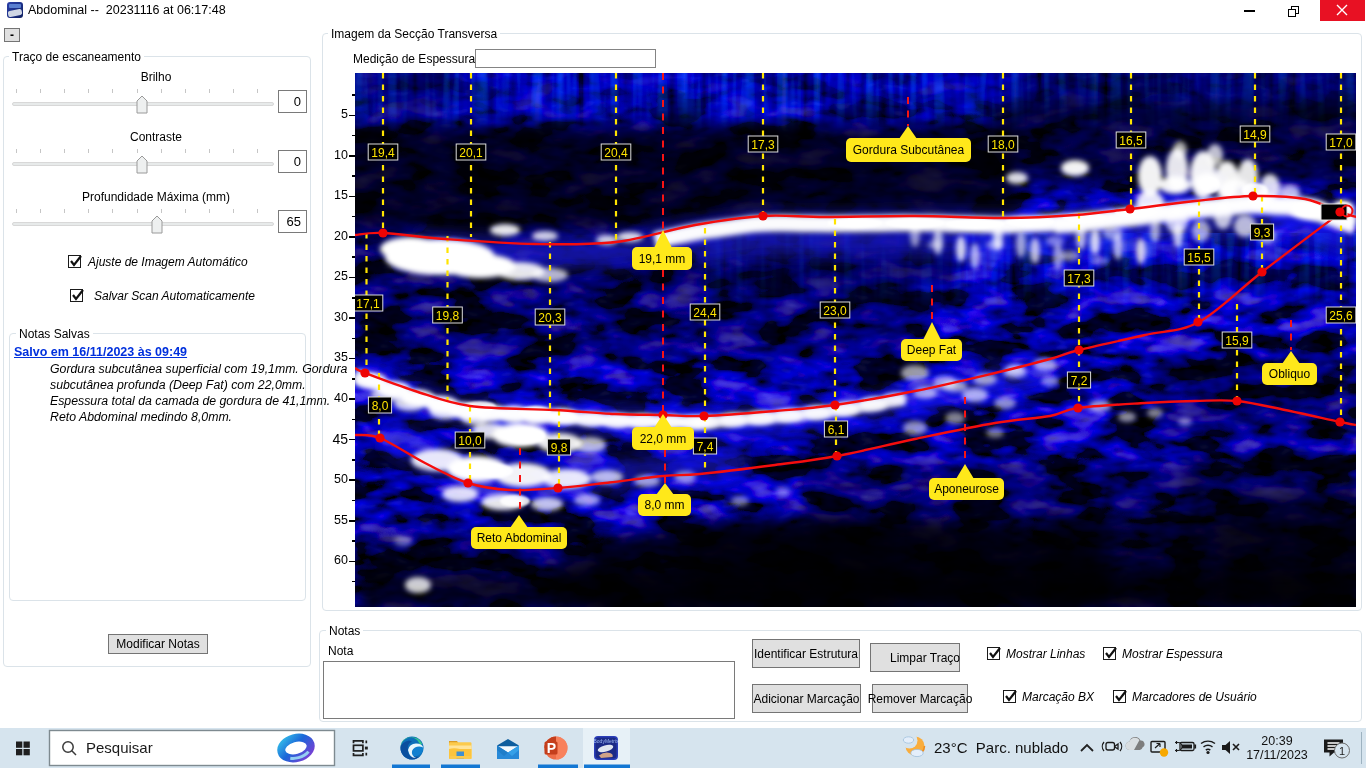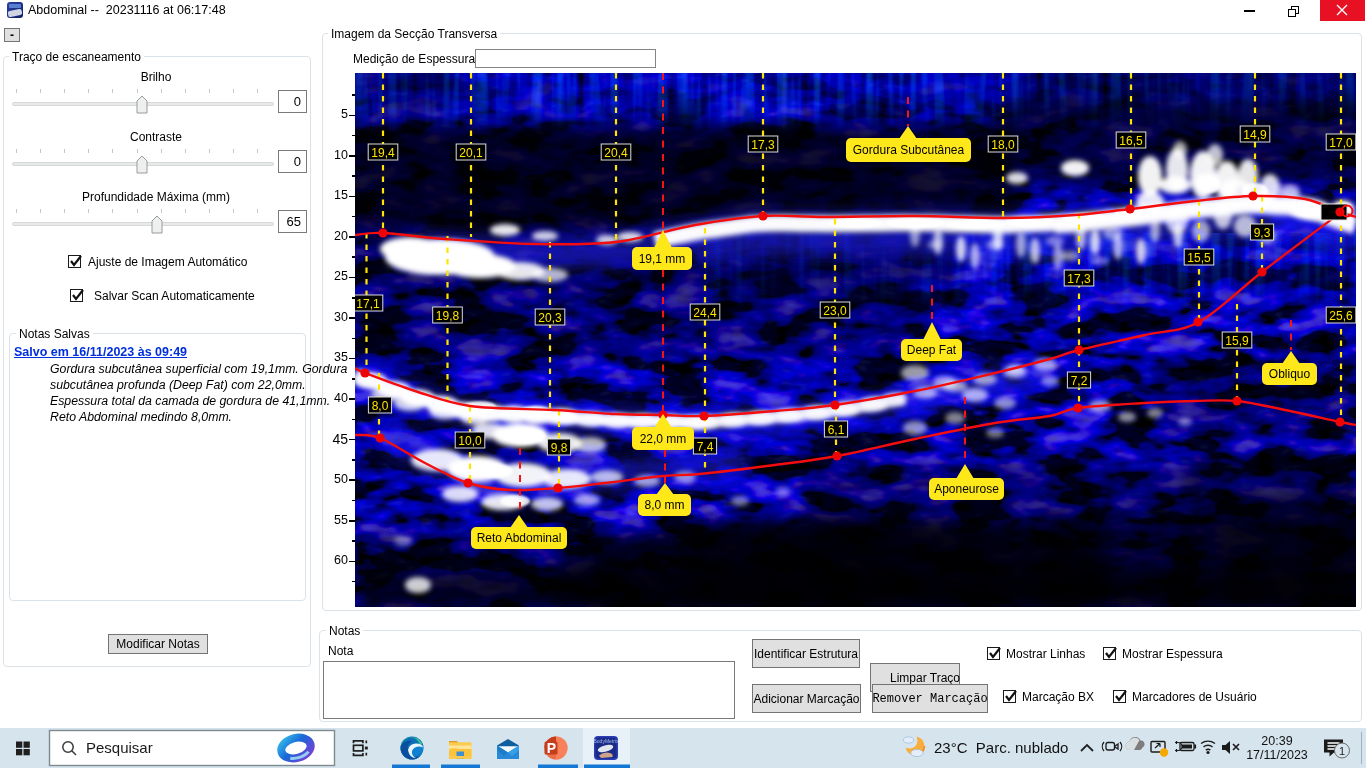"Ajuste de Imagem Automático" .cblab { font-style: none -> italic }
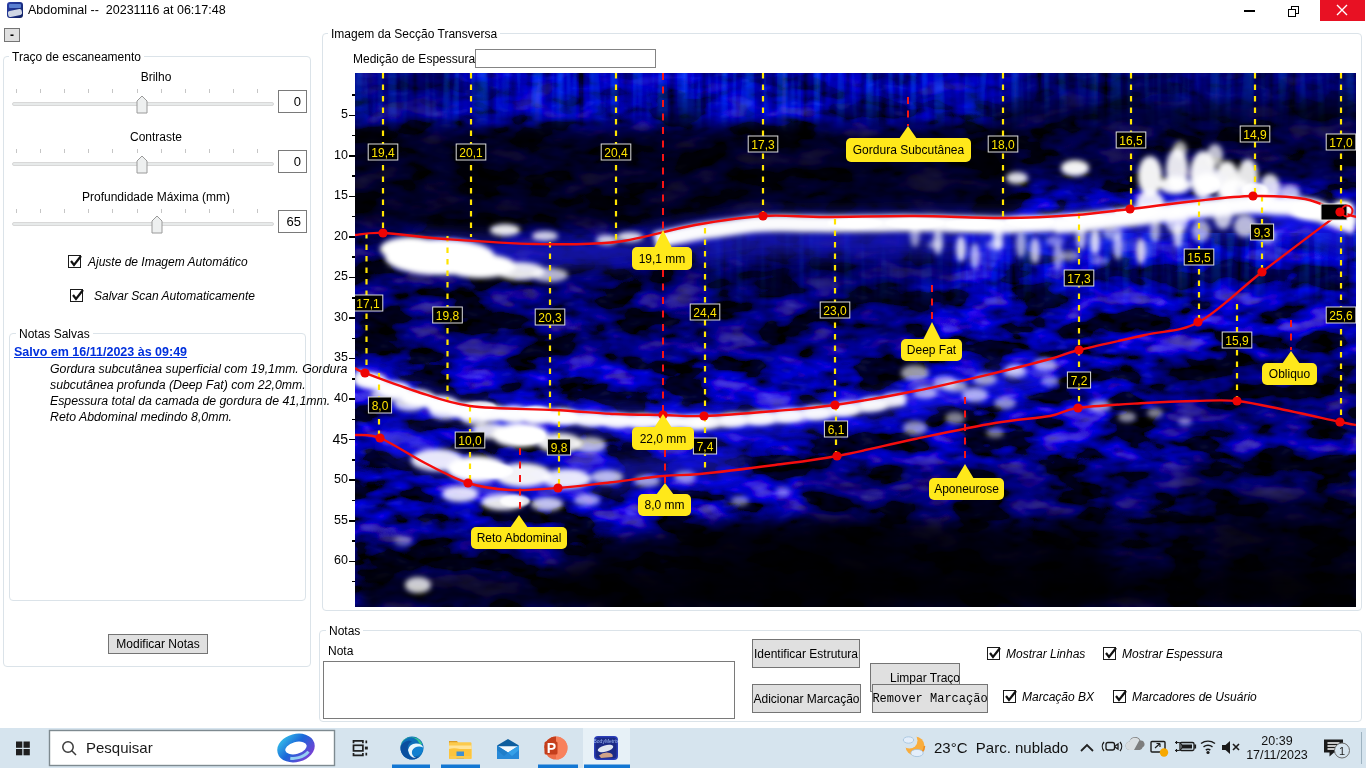"Limpar Traço" div.btn { top: 663px -> 643px }
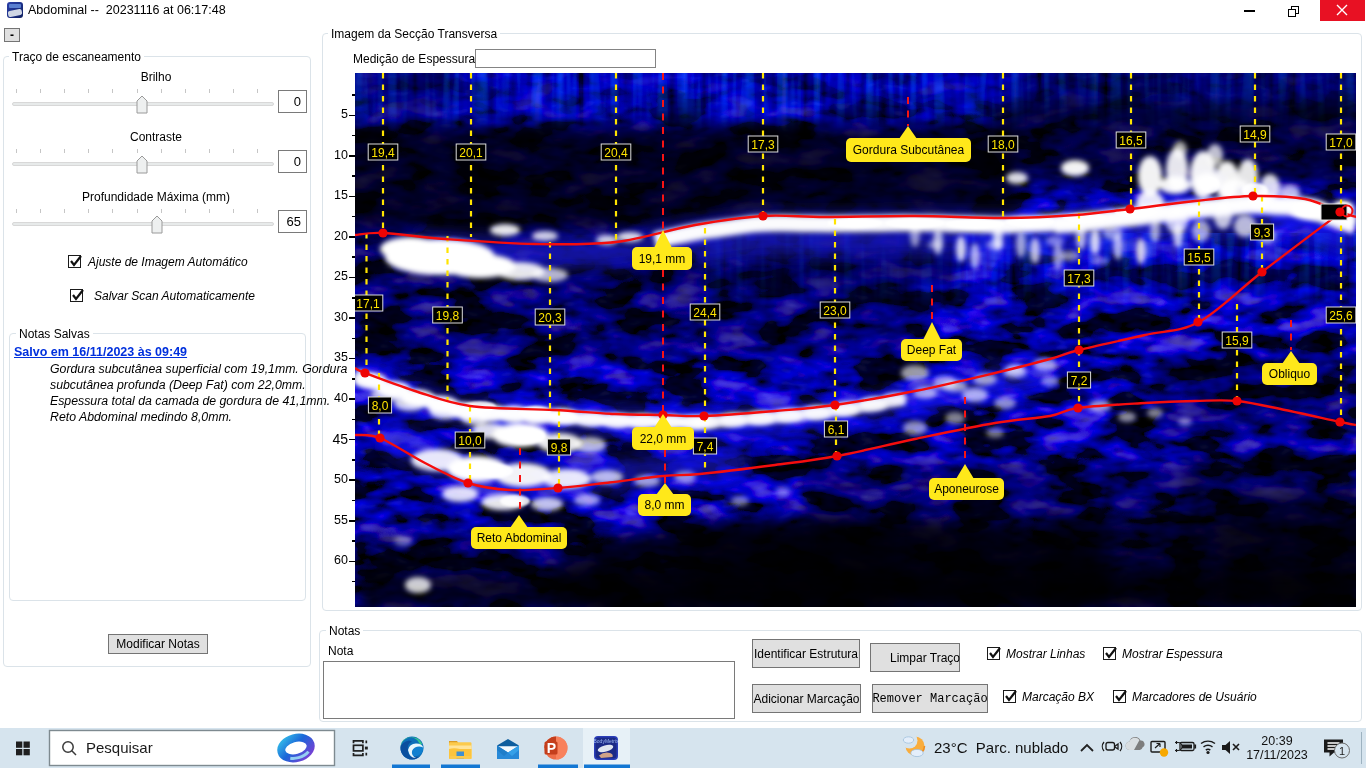"Remover Marcação" div.btn { font-family: Liberation Mono, monospace -> none; width: 116px -> 96px }
